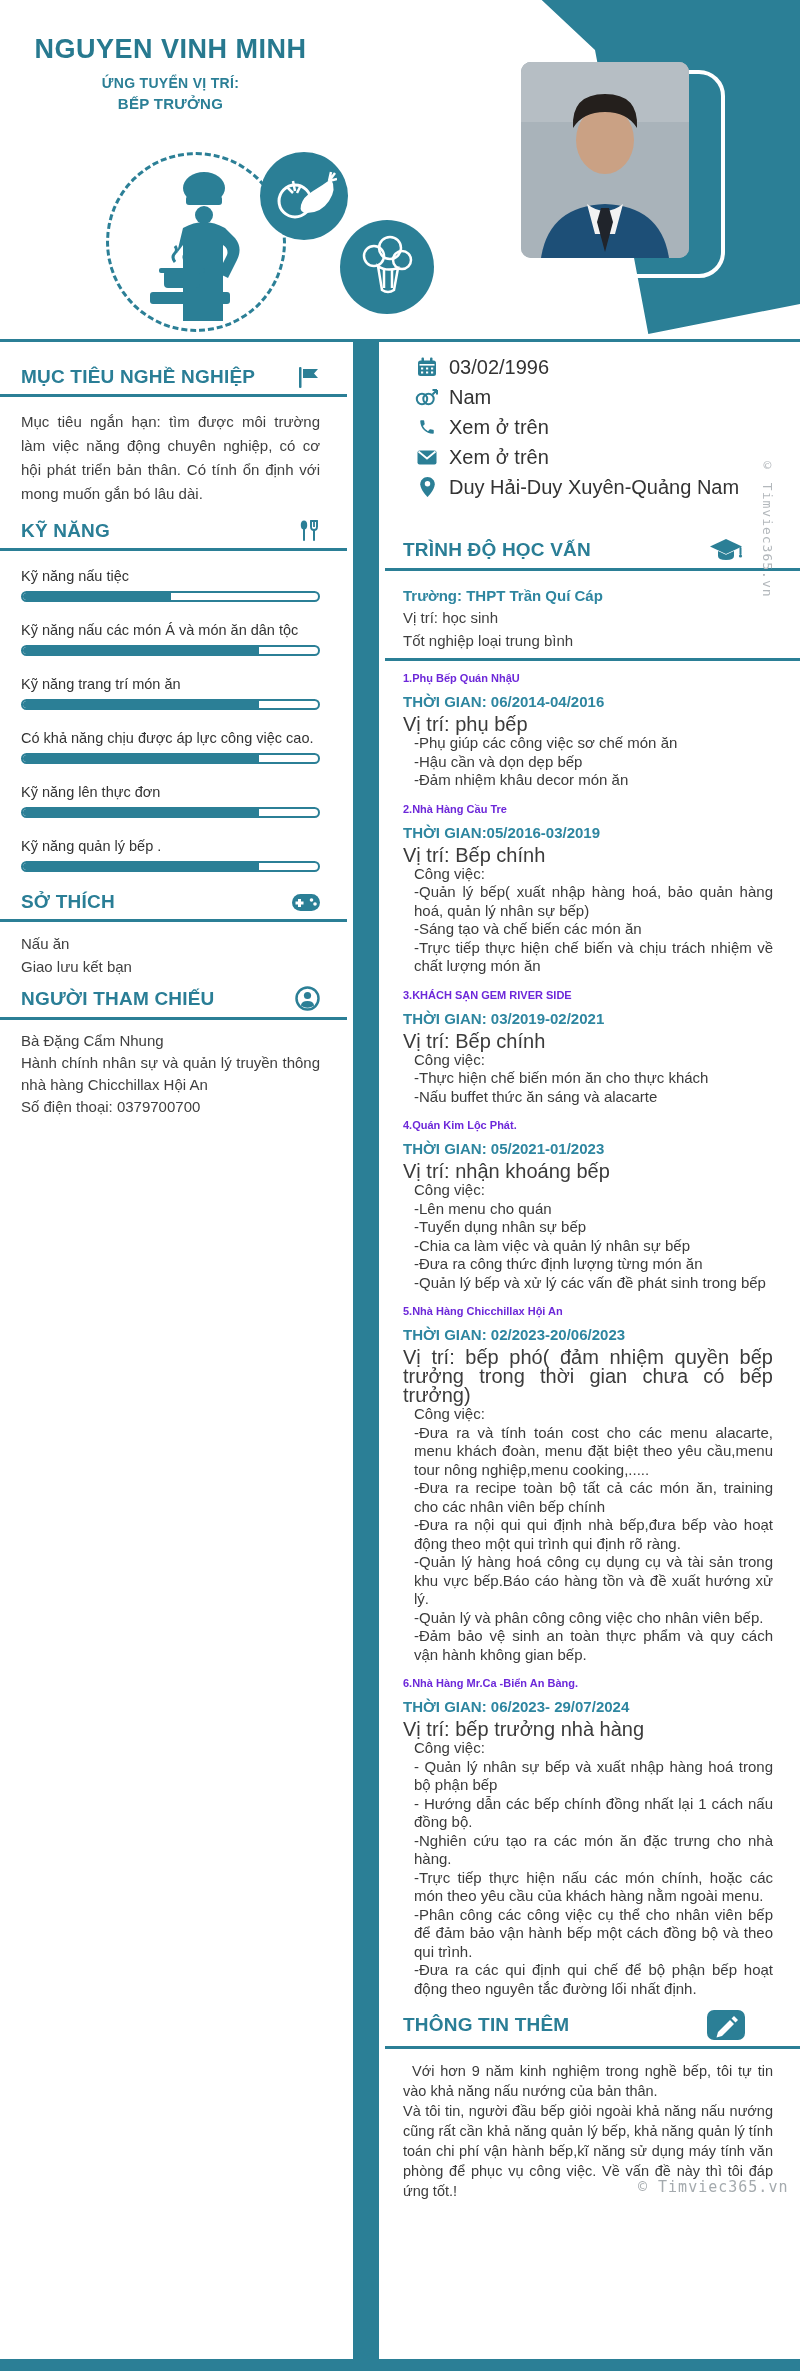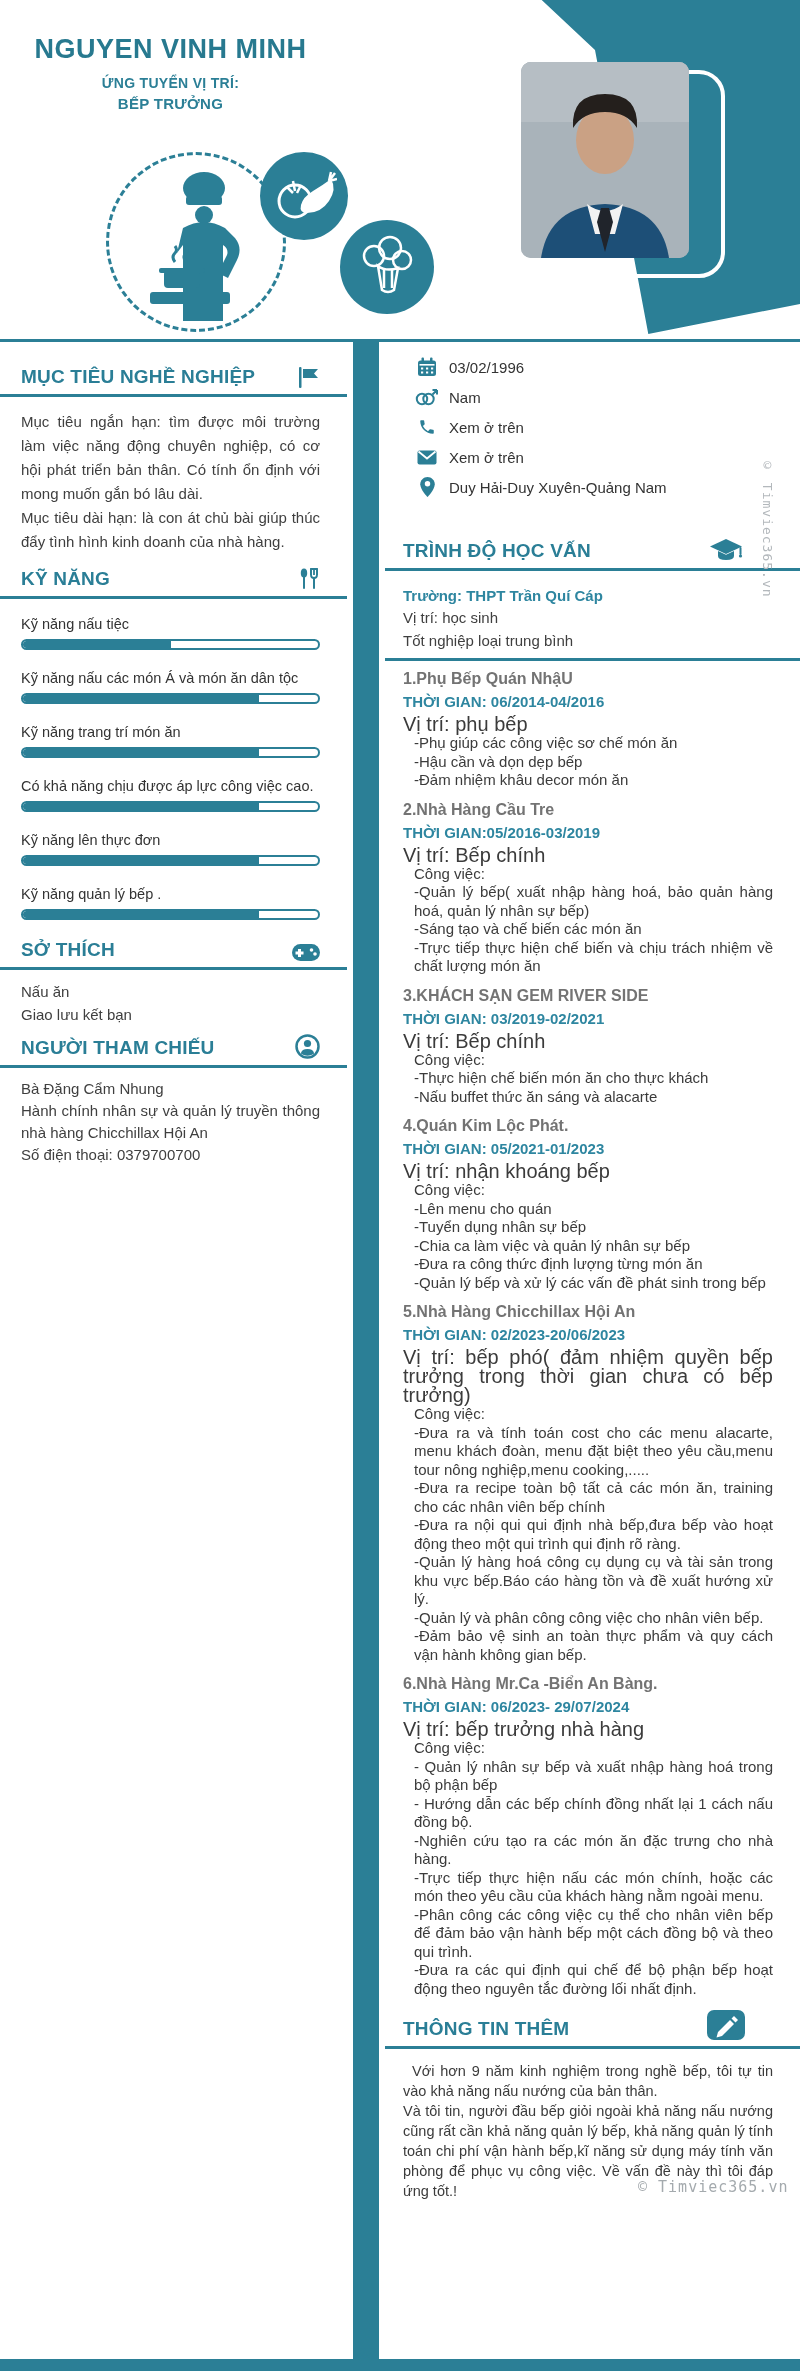"MỤC TIÊU NGHỀ NGHIỆP" .sec-head { align-items: flex-end -> center }
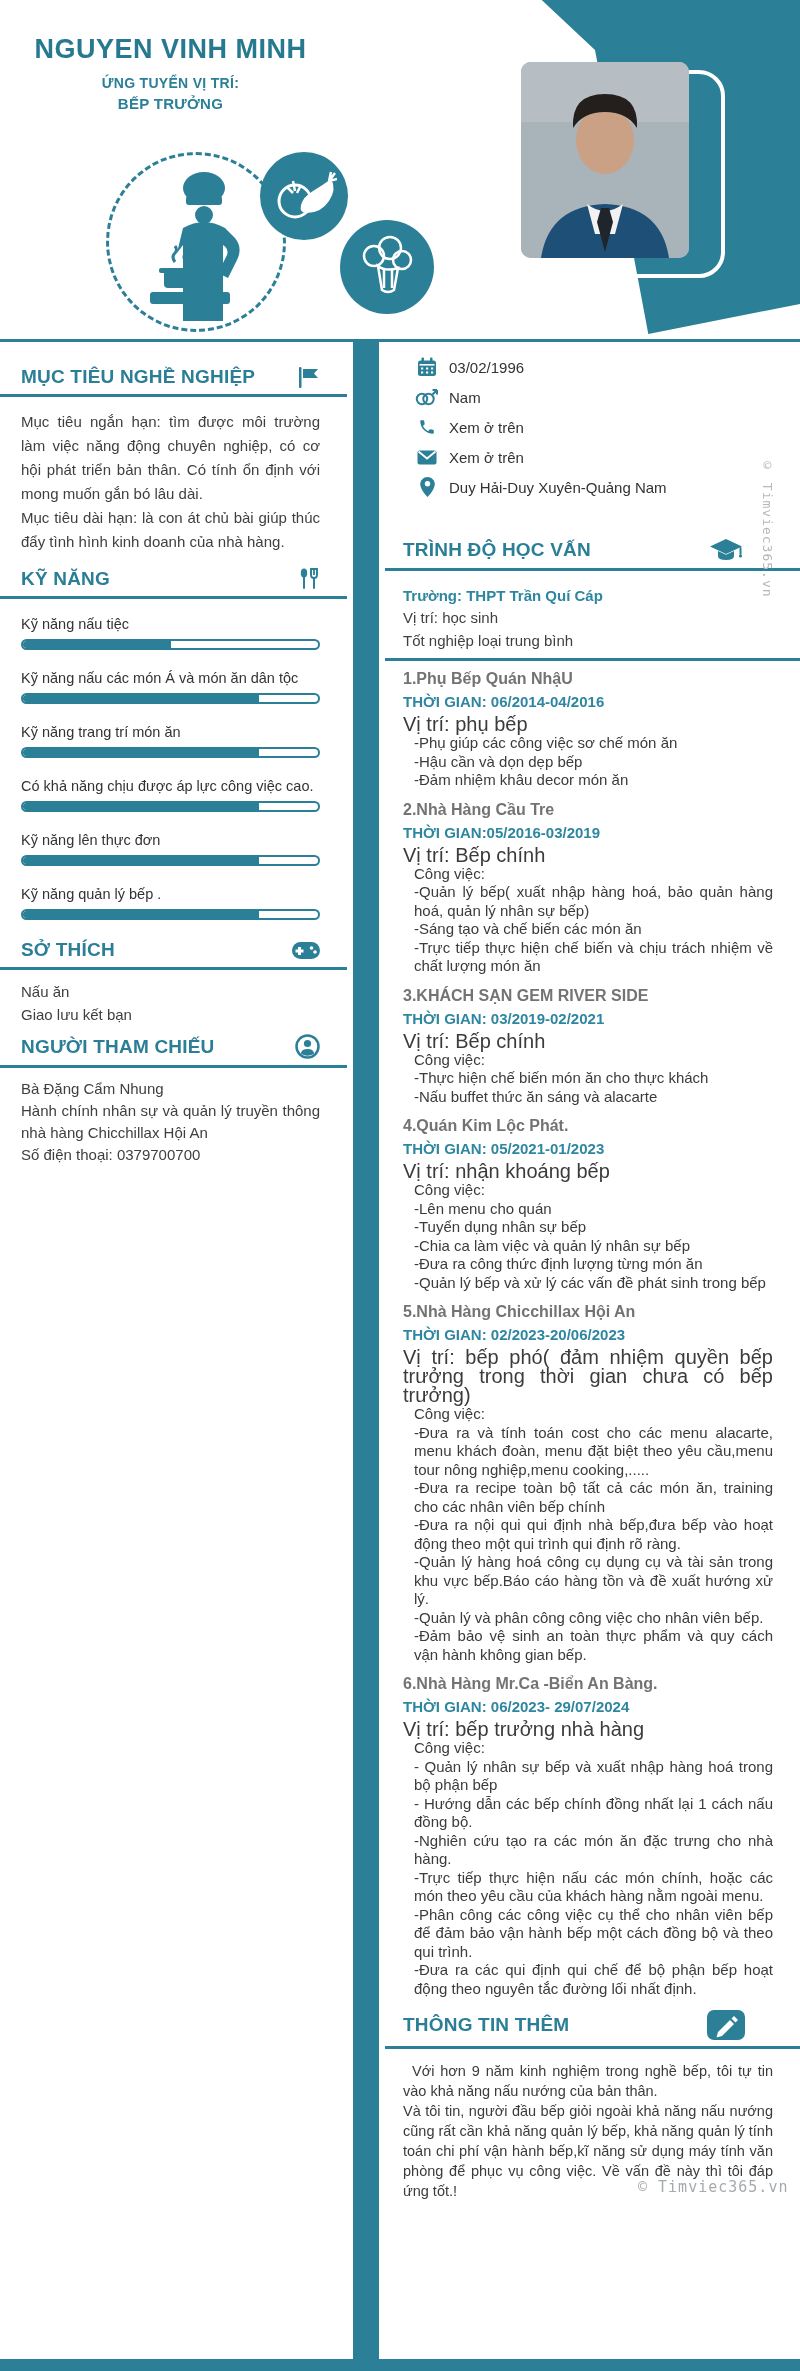"03/02/1996" .info-text { font-size: 15px -> 20px }
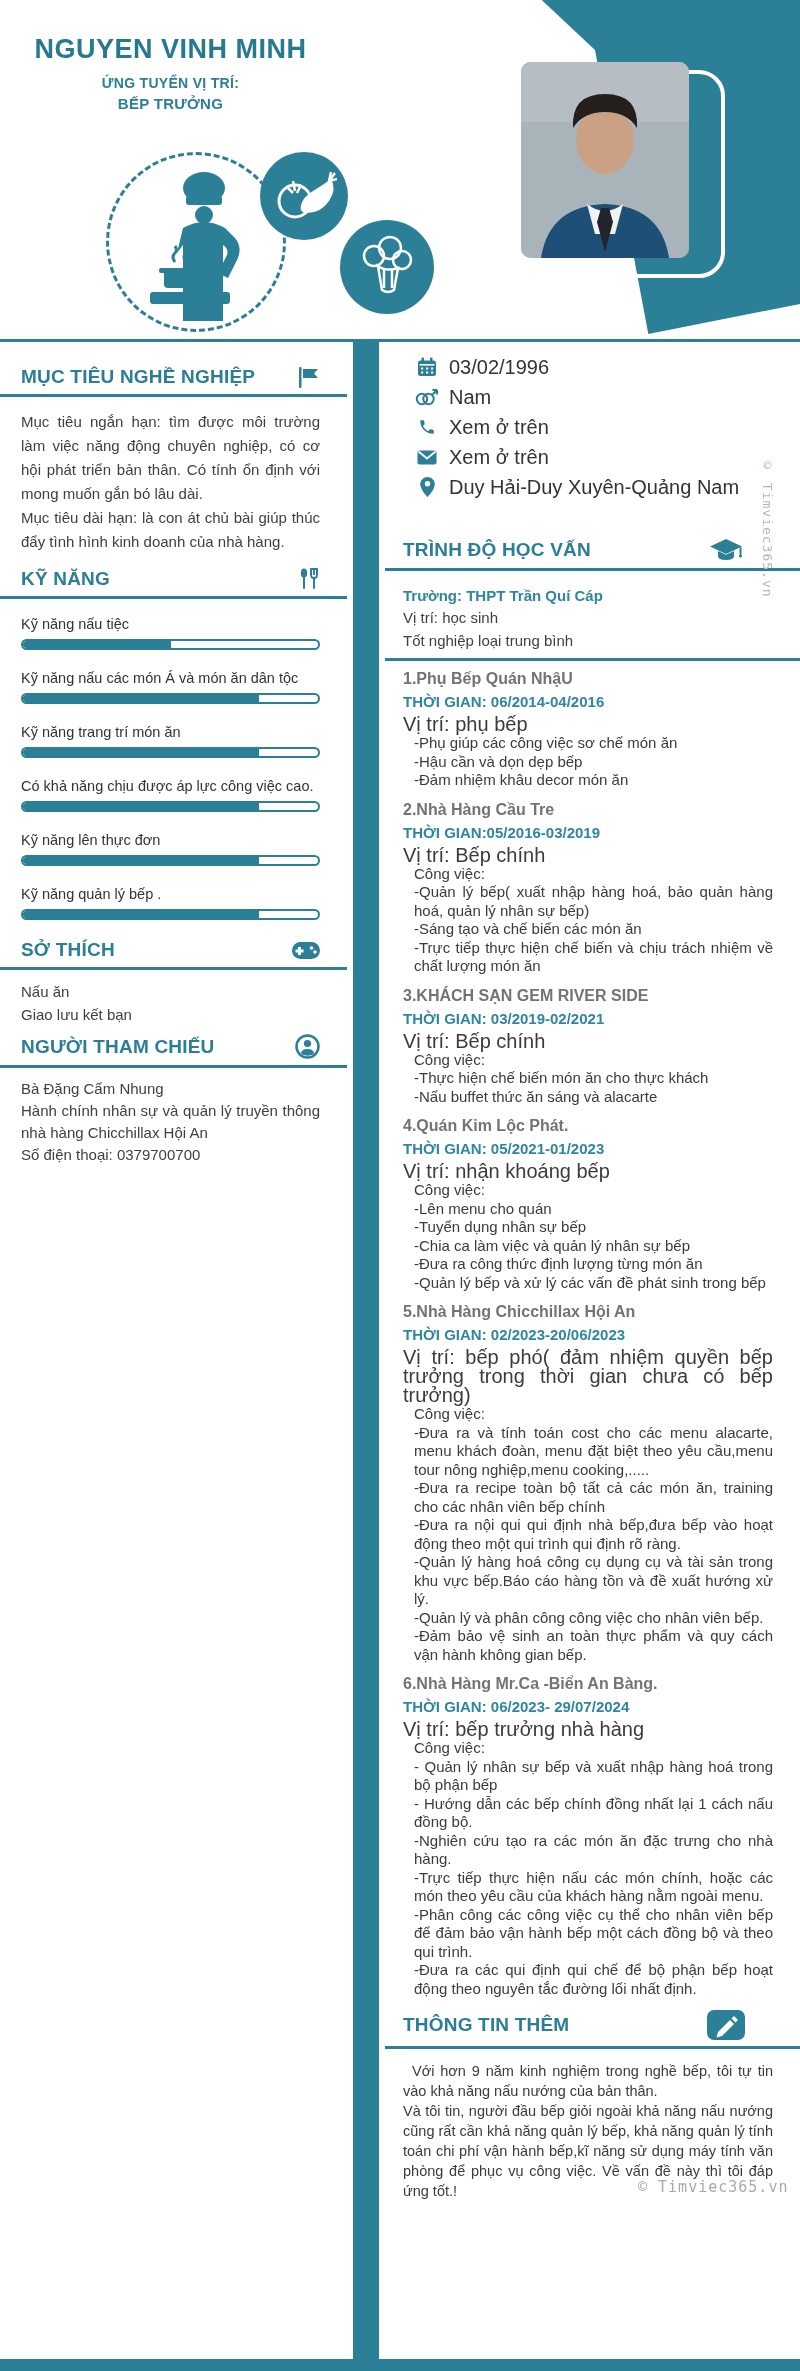"Mục tiêu dài hạn: là" div { html: <div>Mục tiêu dài hạn: là con át chủ bài giúp thúc đẩy tình hình kinh doanh của nhà hàng.</div> -> none }
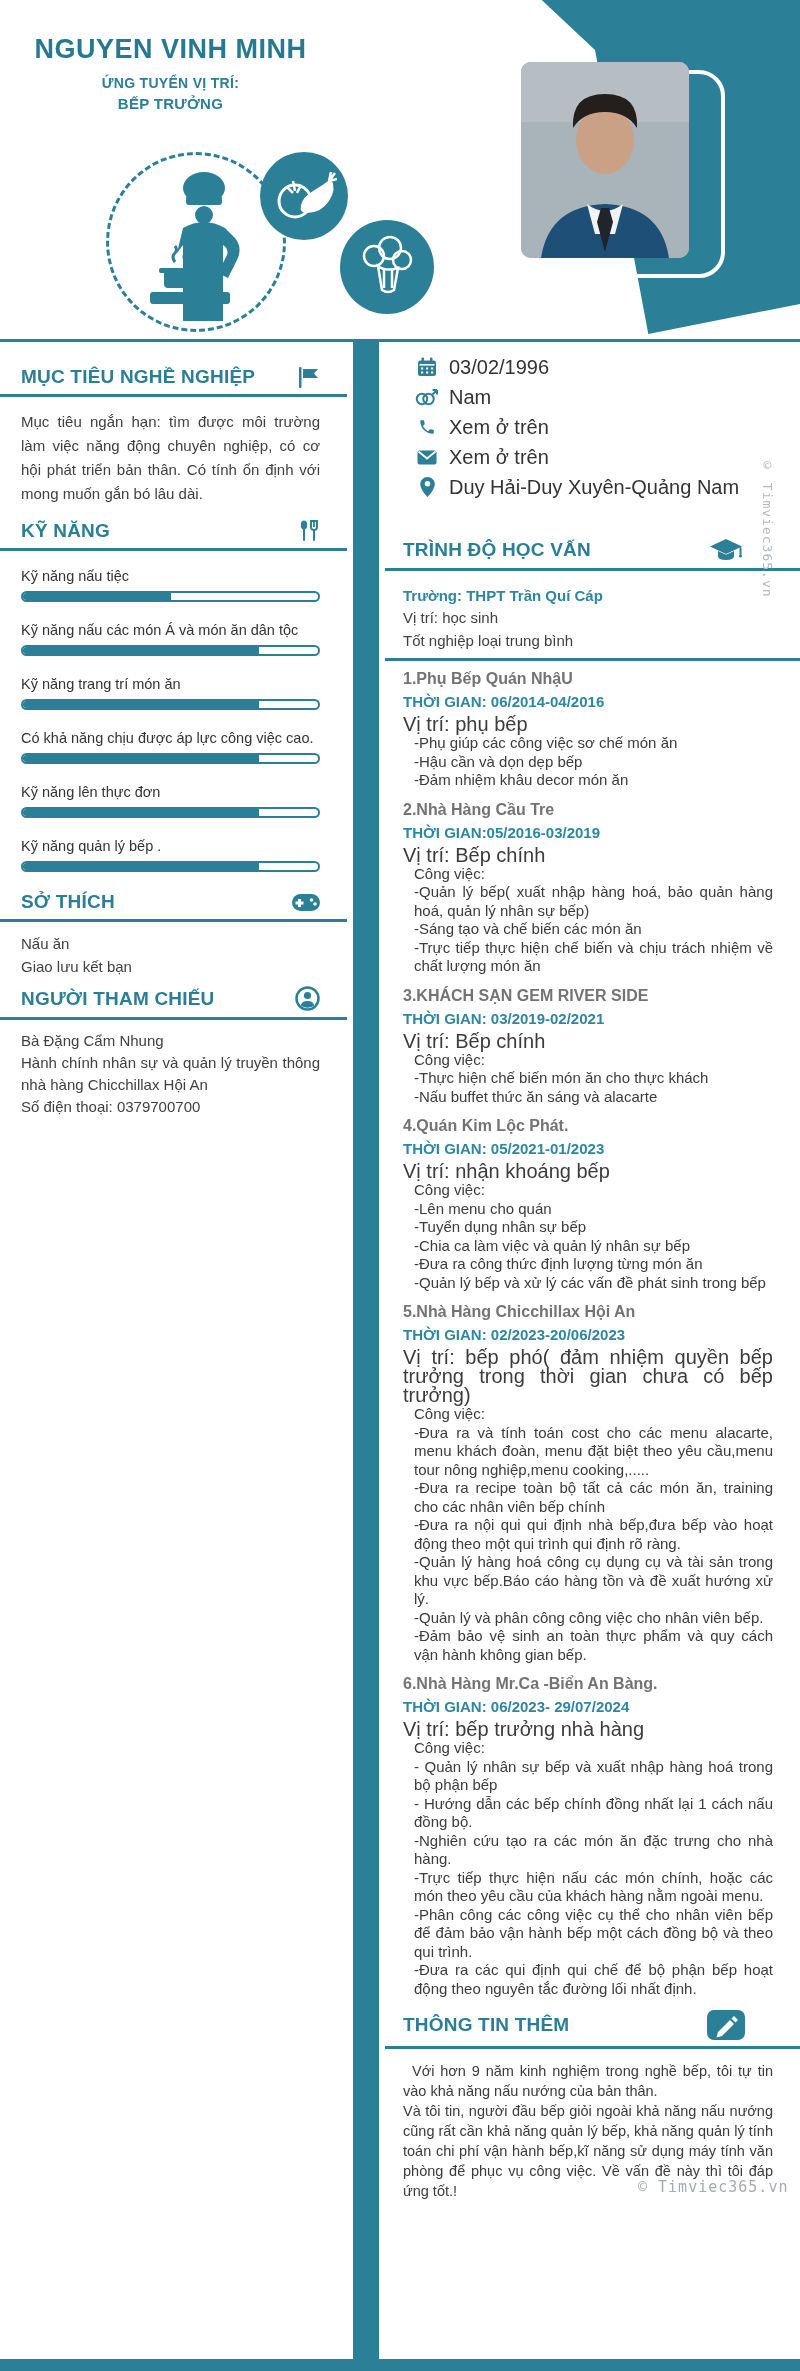"1.Phụ Bếp Quán NhậU" .job-title { color: #737373 -> #6d28d9; font-size: 16px -> 11px }
